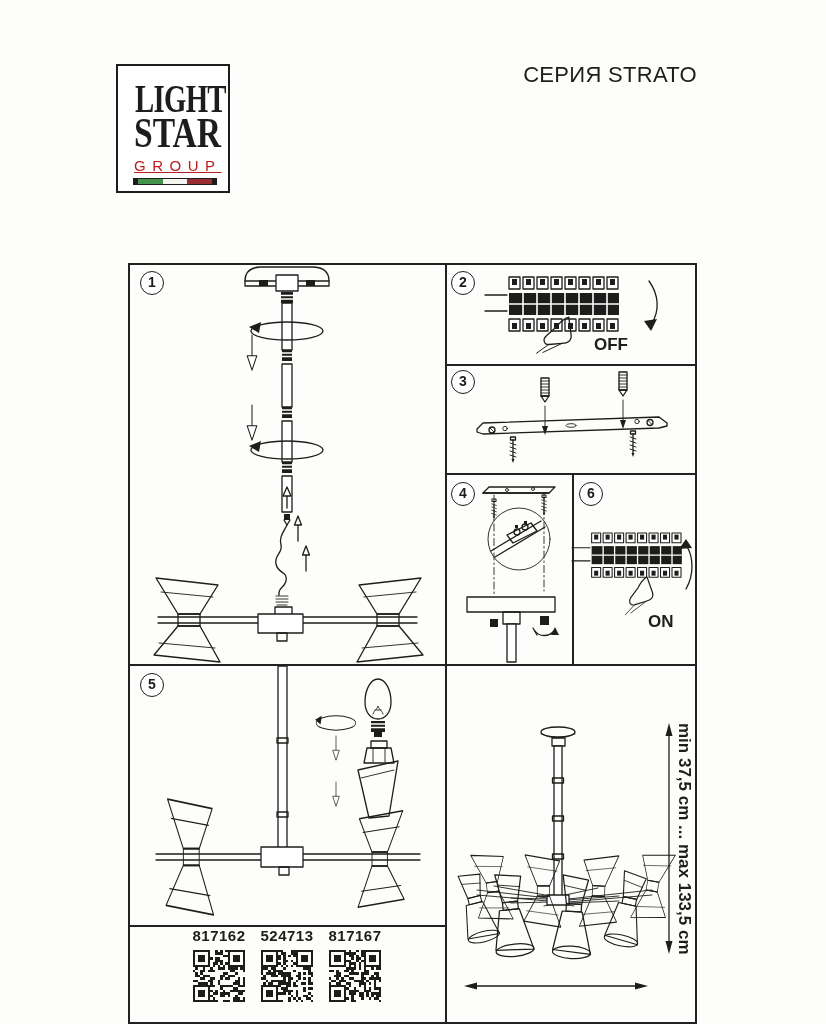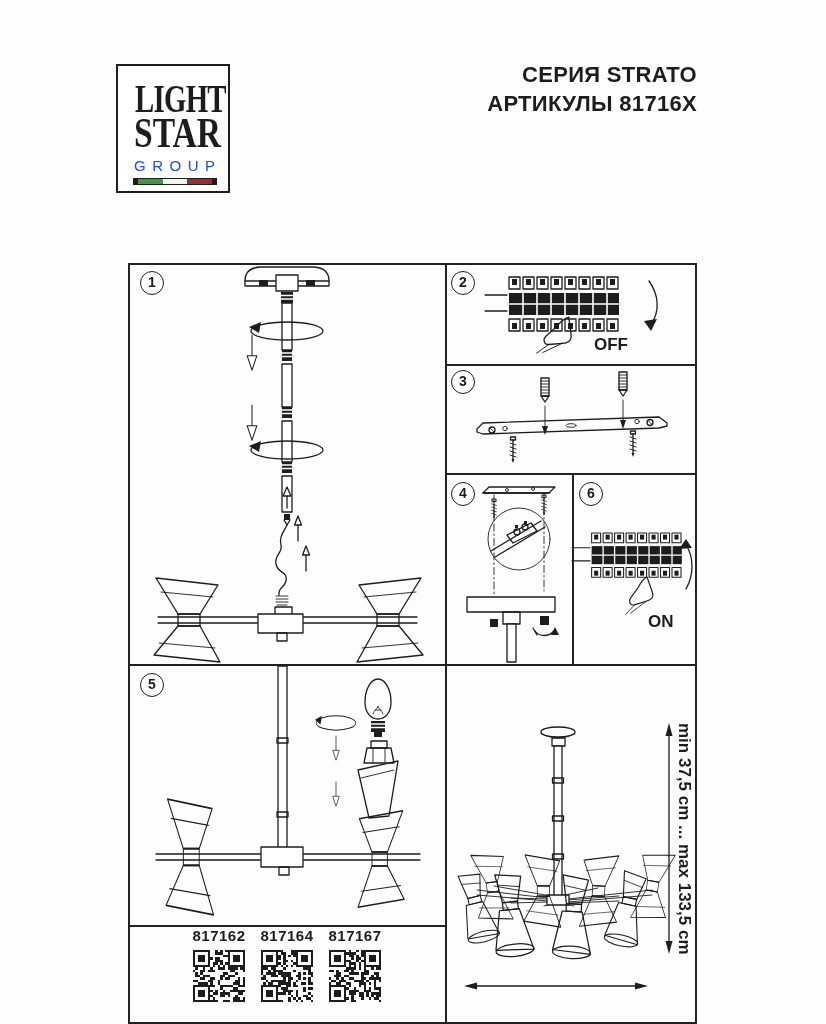"СЕРИЯ STRATO" .hdr { font-weight: bold -> normal }
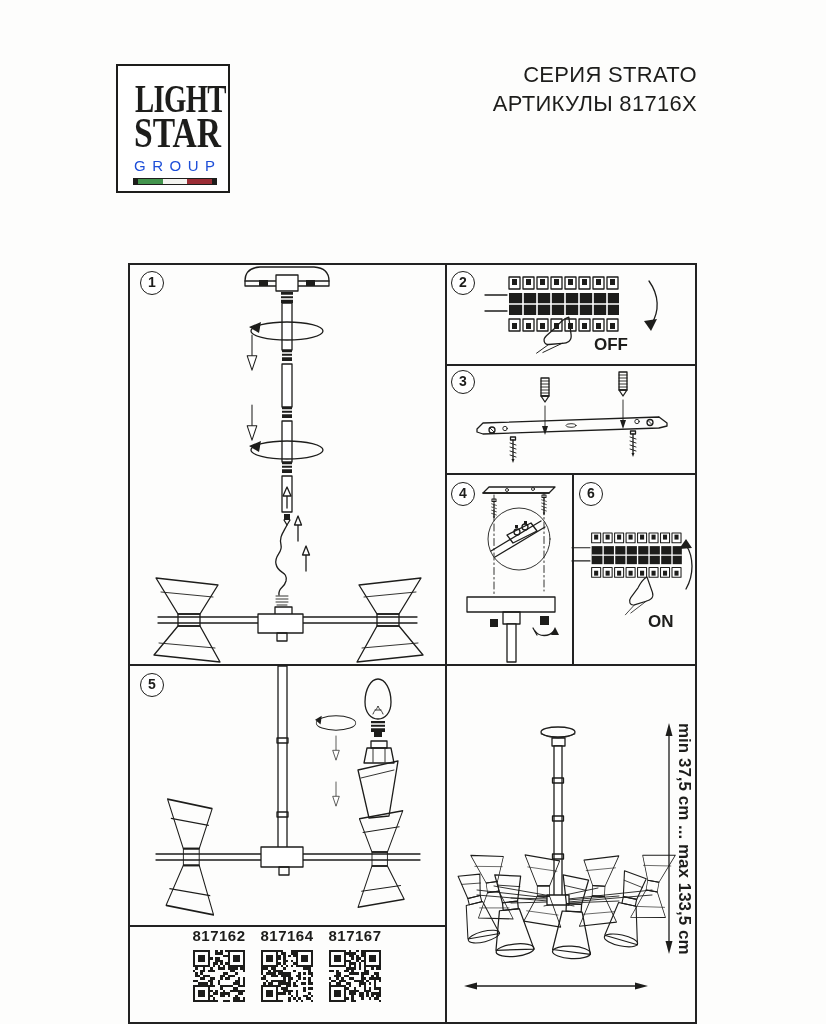"АРТИКУЛЫ 81716X" div { html: <div>АРТИКУЛЫ 81716X</div> -> none }
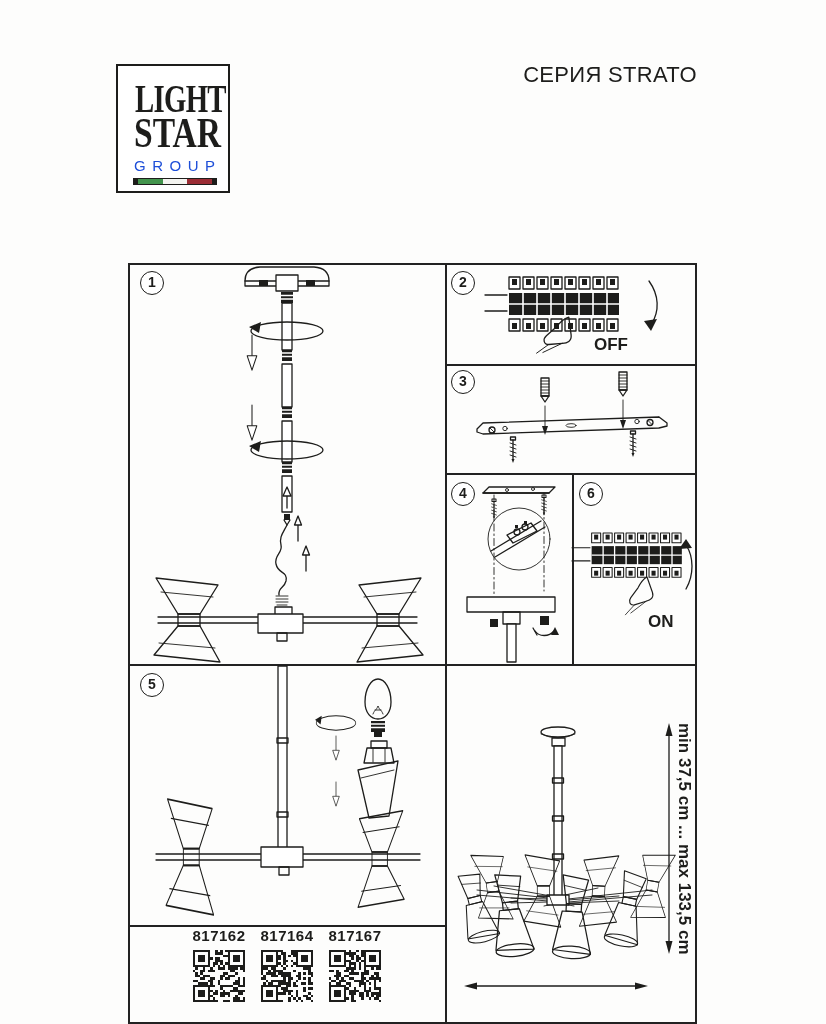"GROUP" .logo-group { color: #1d4ed8 -> #b91c1c; text-decoration: none -> underline }
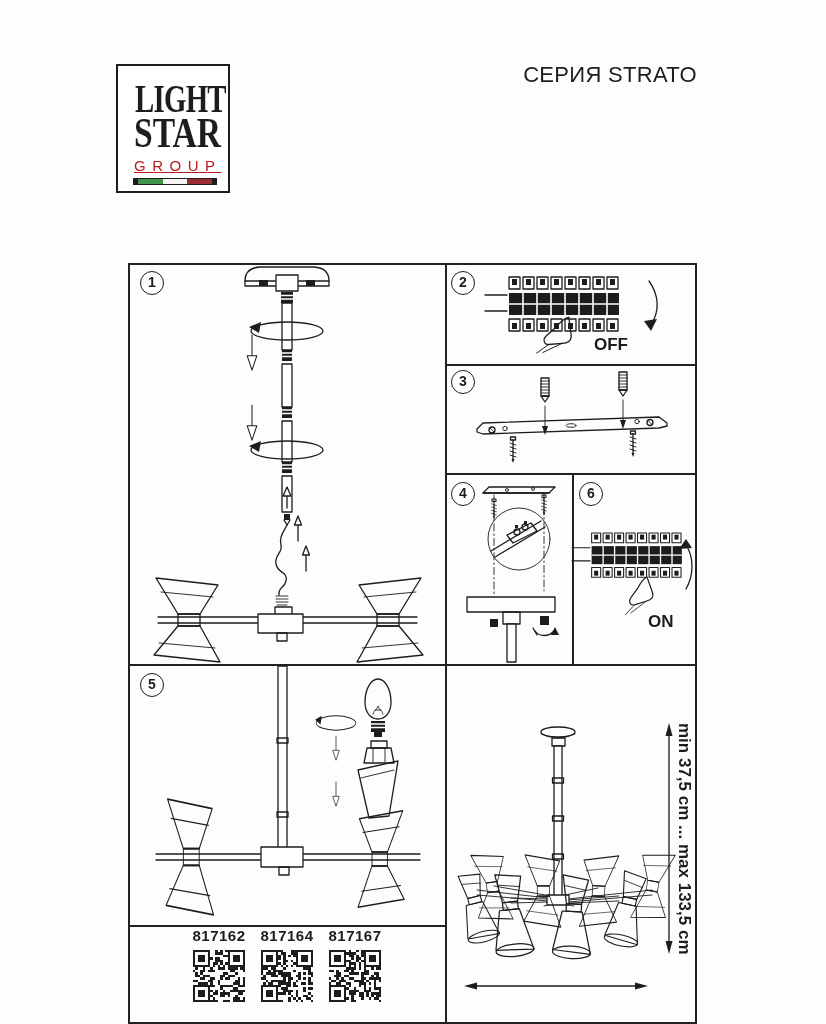"817164" div.qr-label { text: 817164 -> 524713 }
